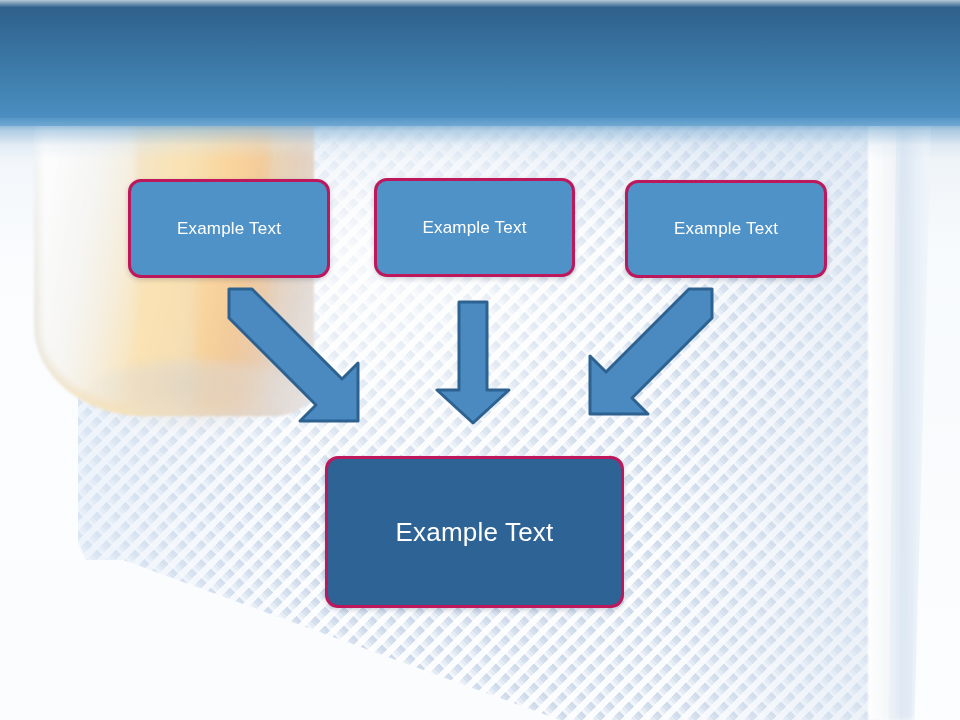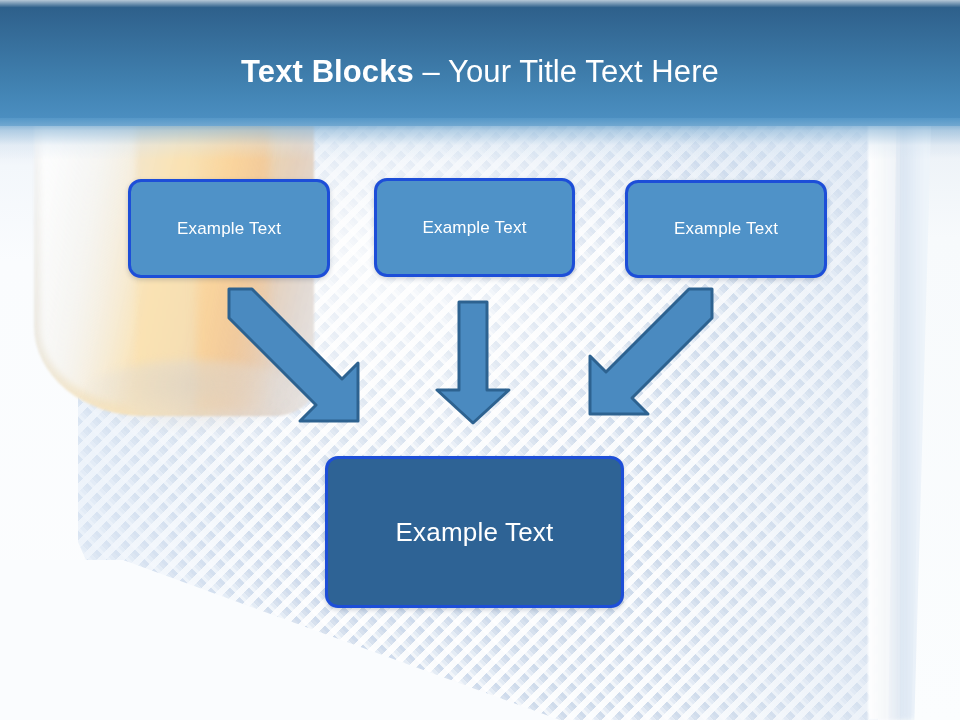"Text Blocks – Your Title" div.slide-title { html: <div> <span>Text Blocks</span><span> – Your Title Text Here</span> </div> -> none }
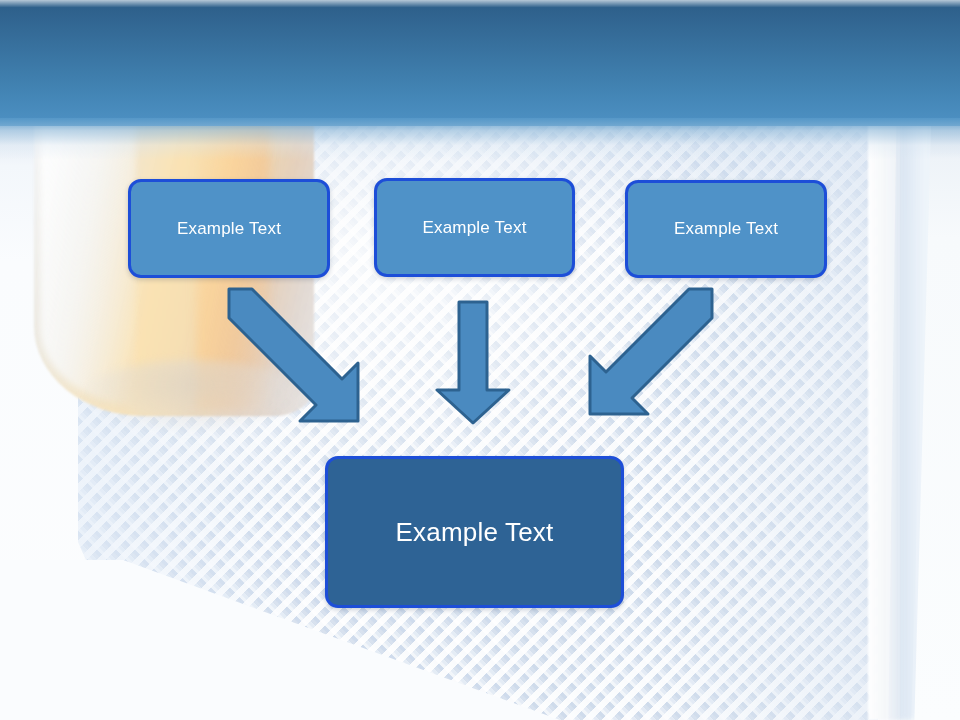"Example Text" .tbox { border: 3px solid #1d4ed8 -> 3px solid #be185d }
